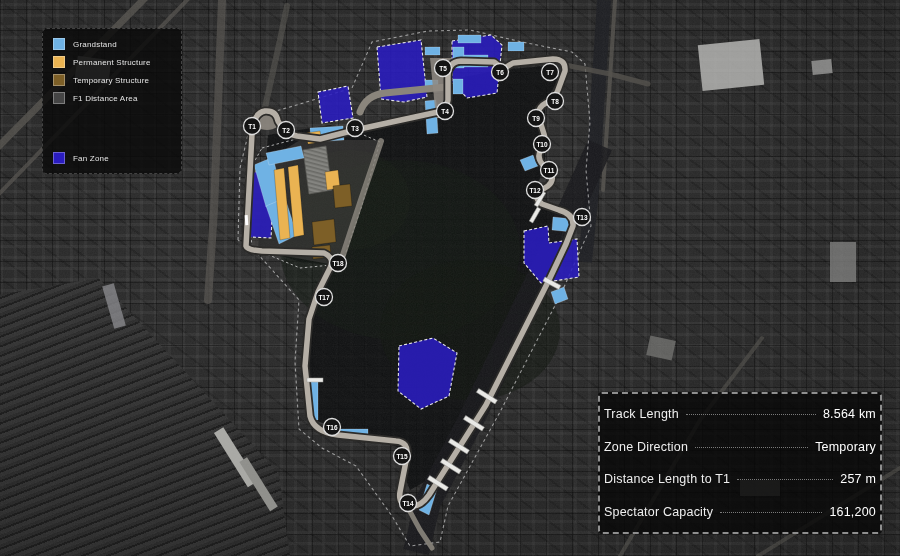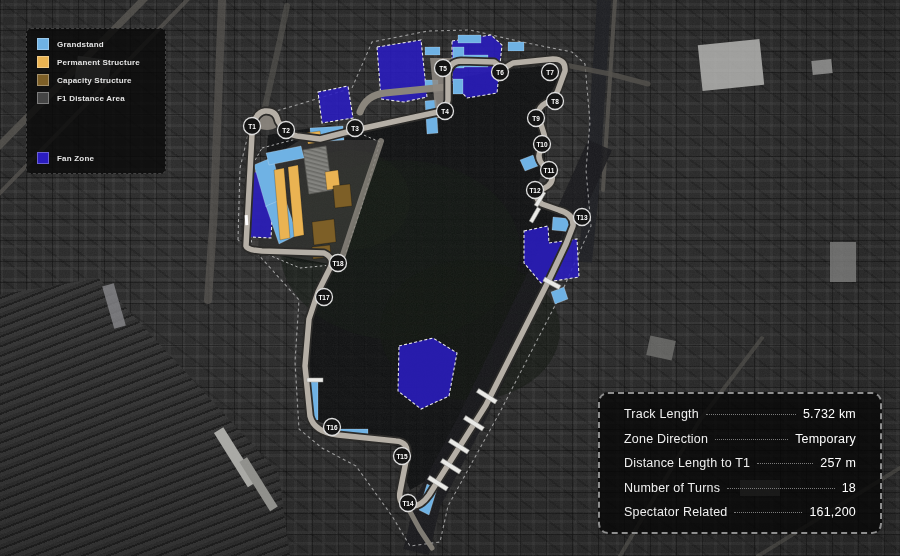"Grandstand" .legend { font-weight: bold -> none; left: 26px -> 42px }
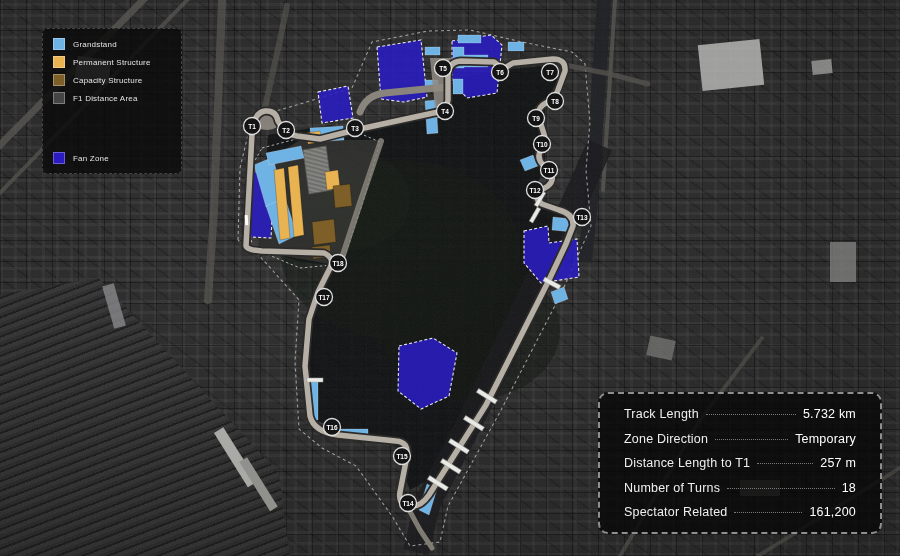"Capacity Structure" span.legend-label { text: Capacity -> Temporary }
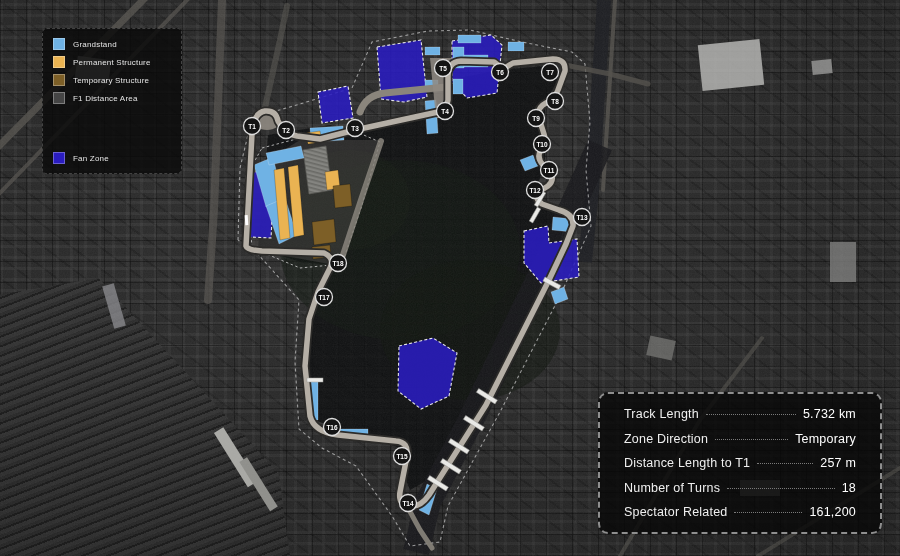"Track Length" .stats { border-radius: 10px -> 4px; padding: 13px 24px -> 13px 4px }
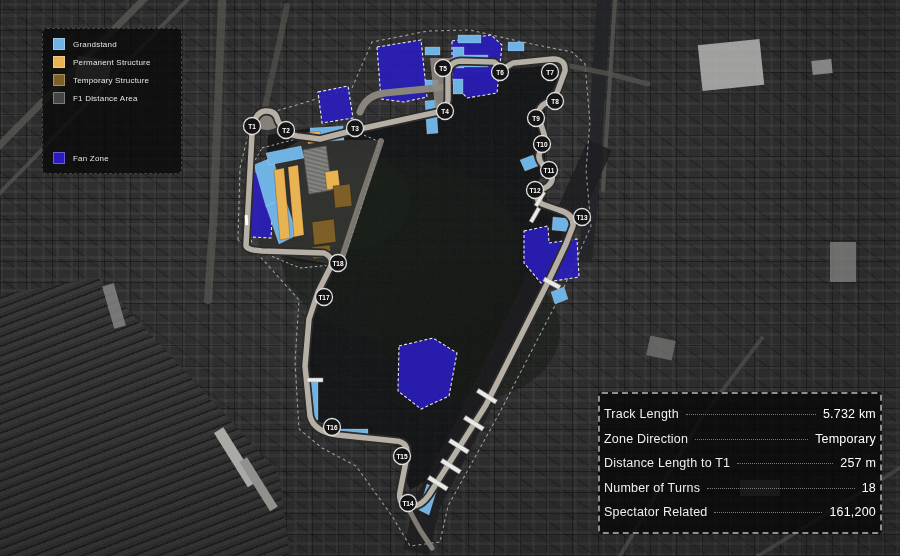"5.732 km" span.stat-value { text: 5.732 -> 8.564 }
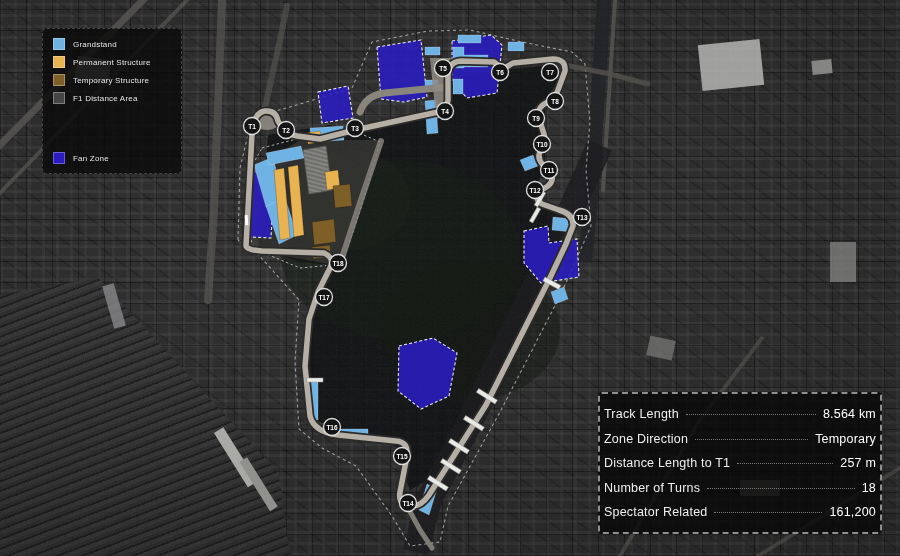"Number of Turns" div.stat-row { html: <div> <span>Number of Turns</span> <span></span> <span>18</span> </div> -> none }
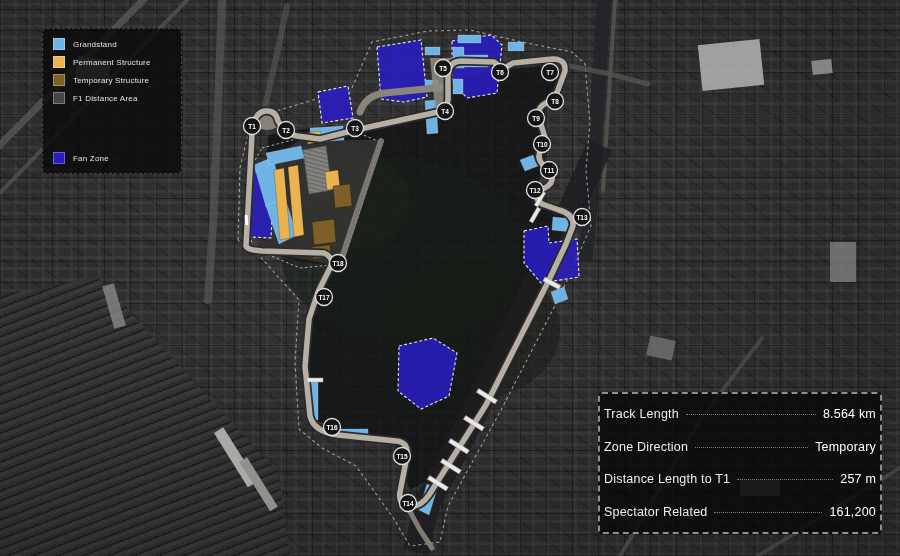"Spectator Related" span.stat-label { text: Related -> Capacity }
